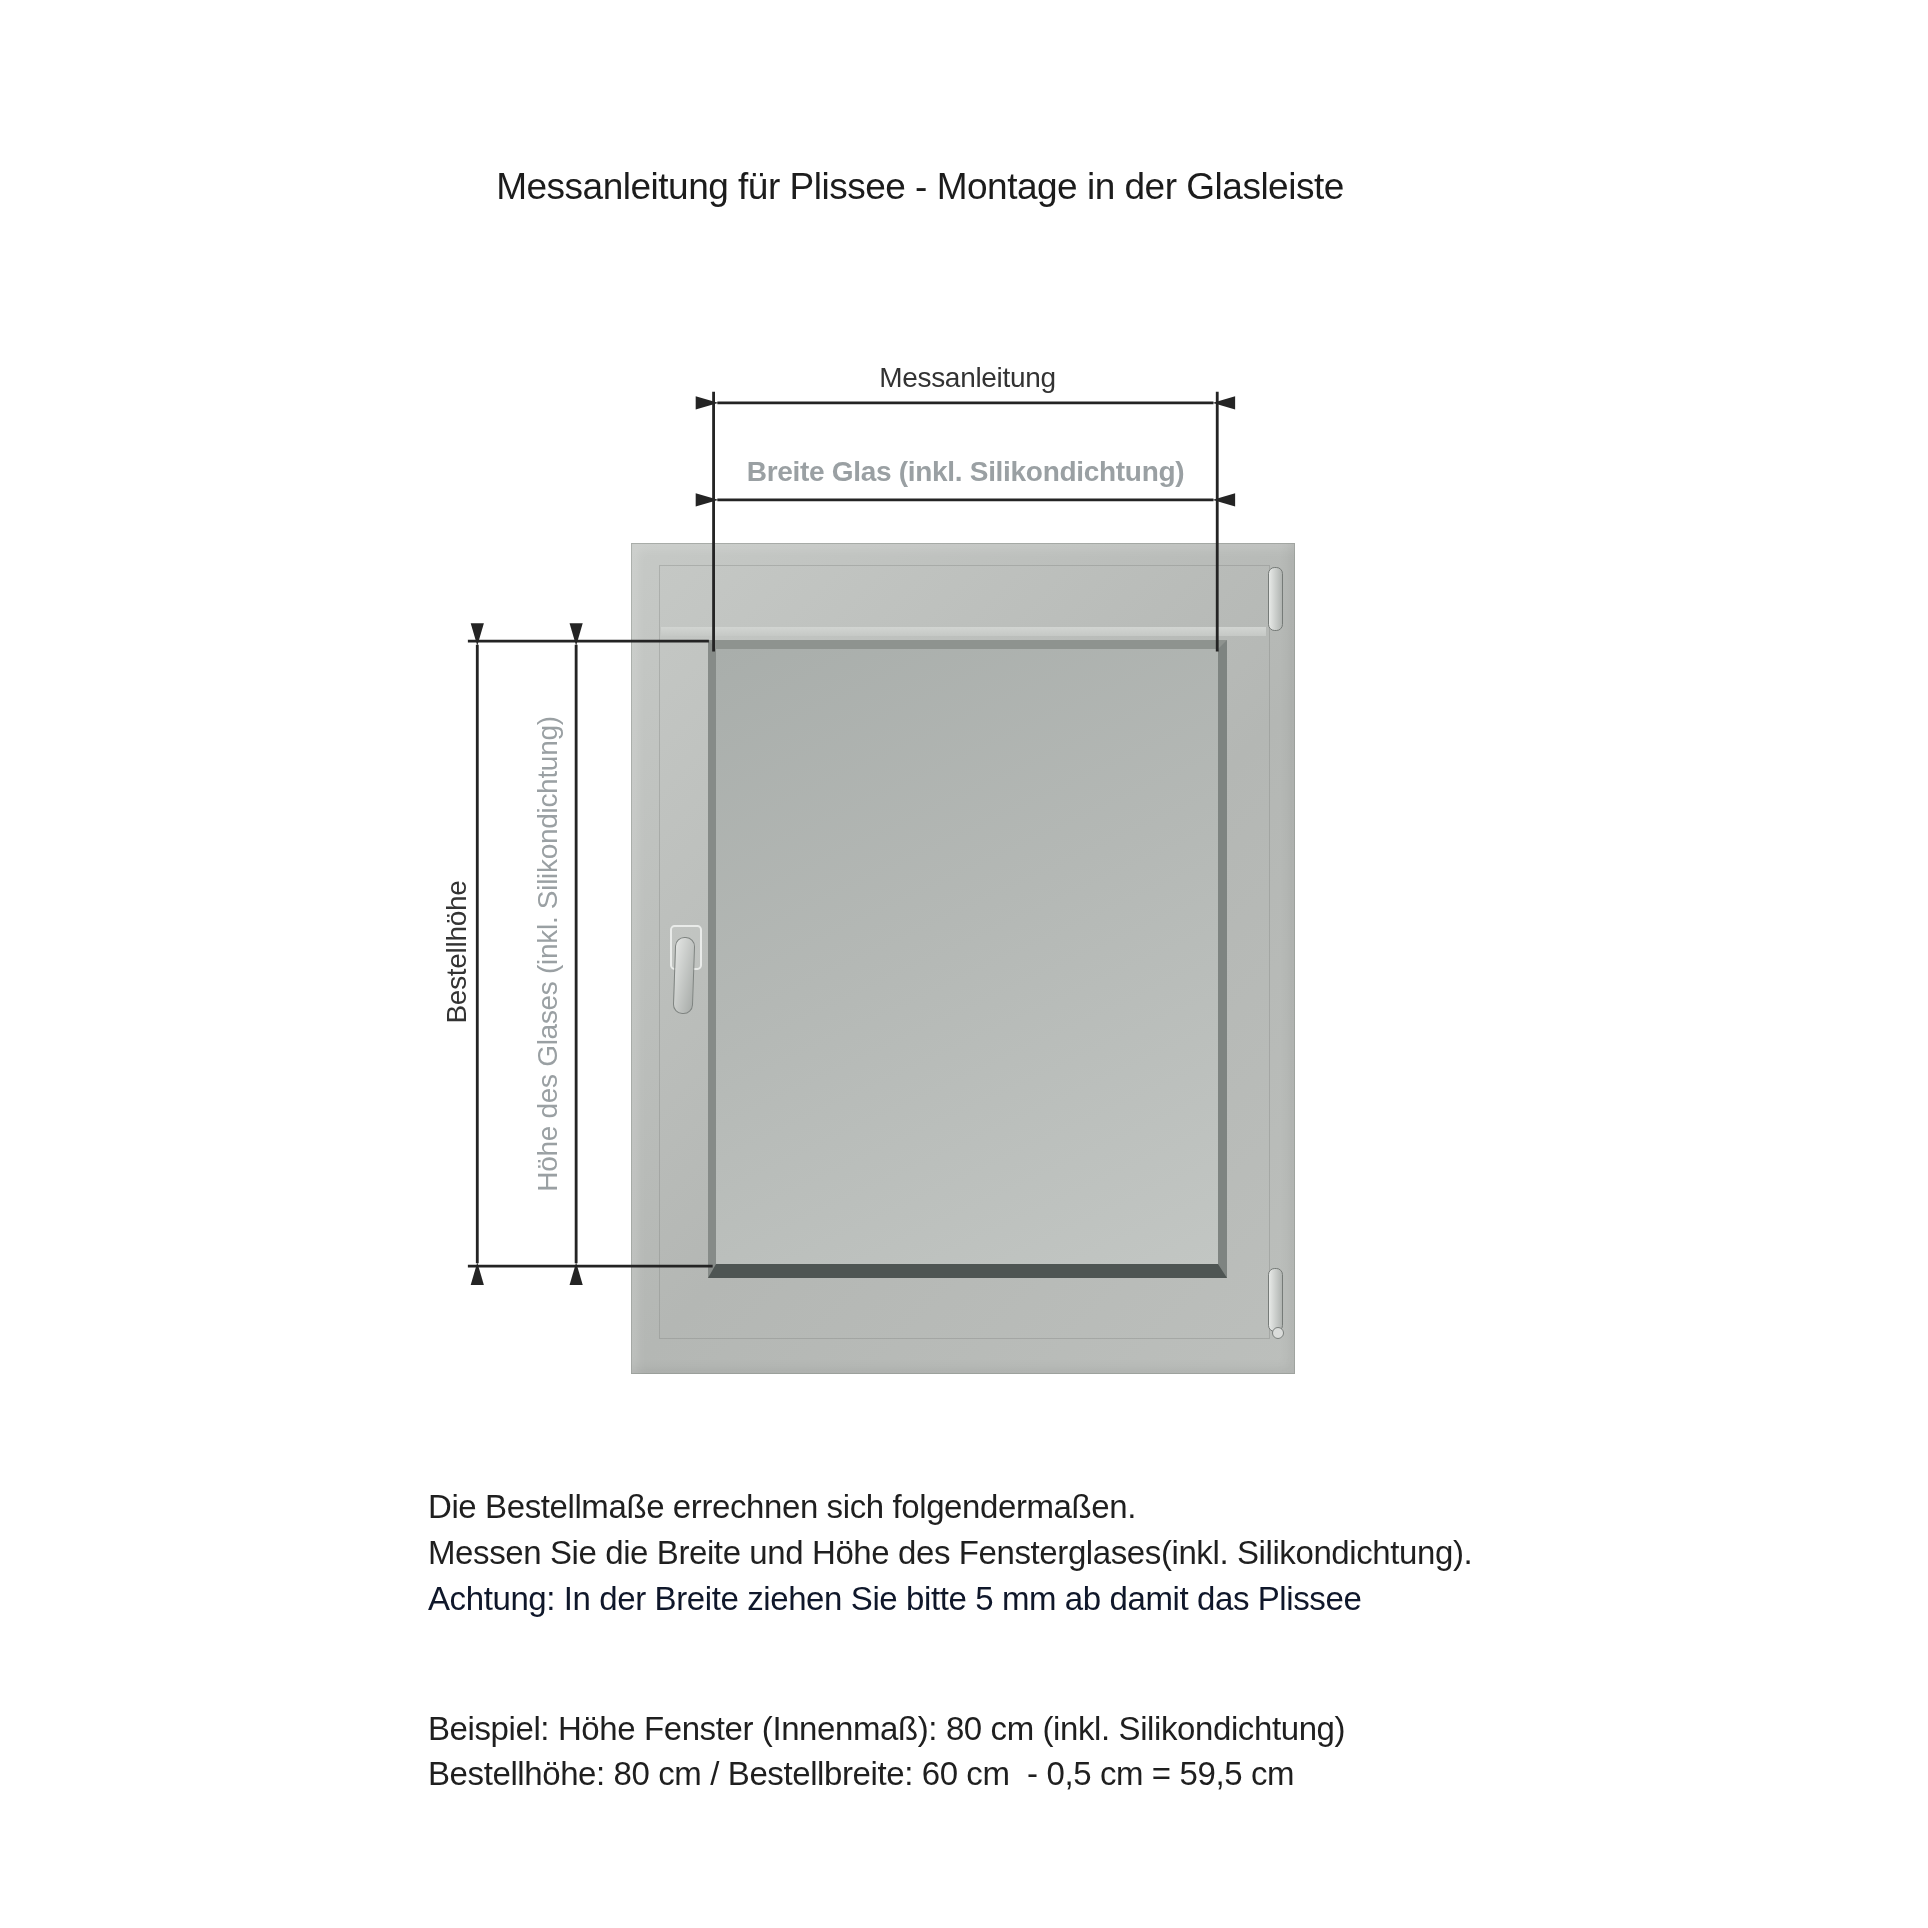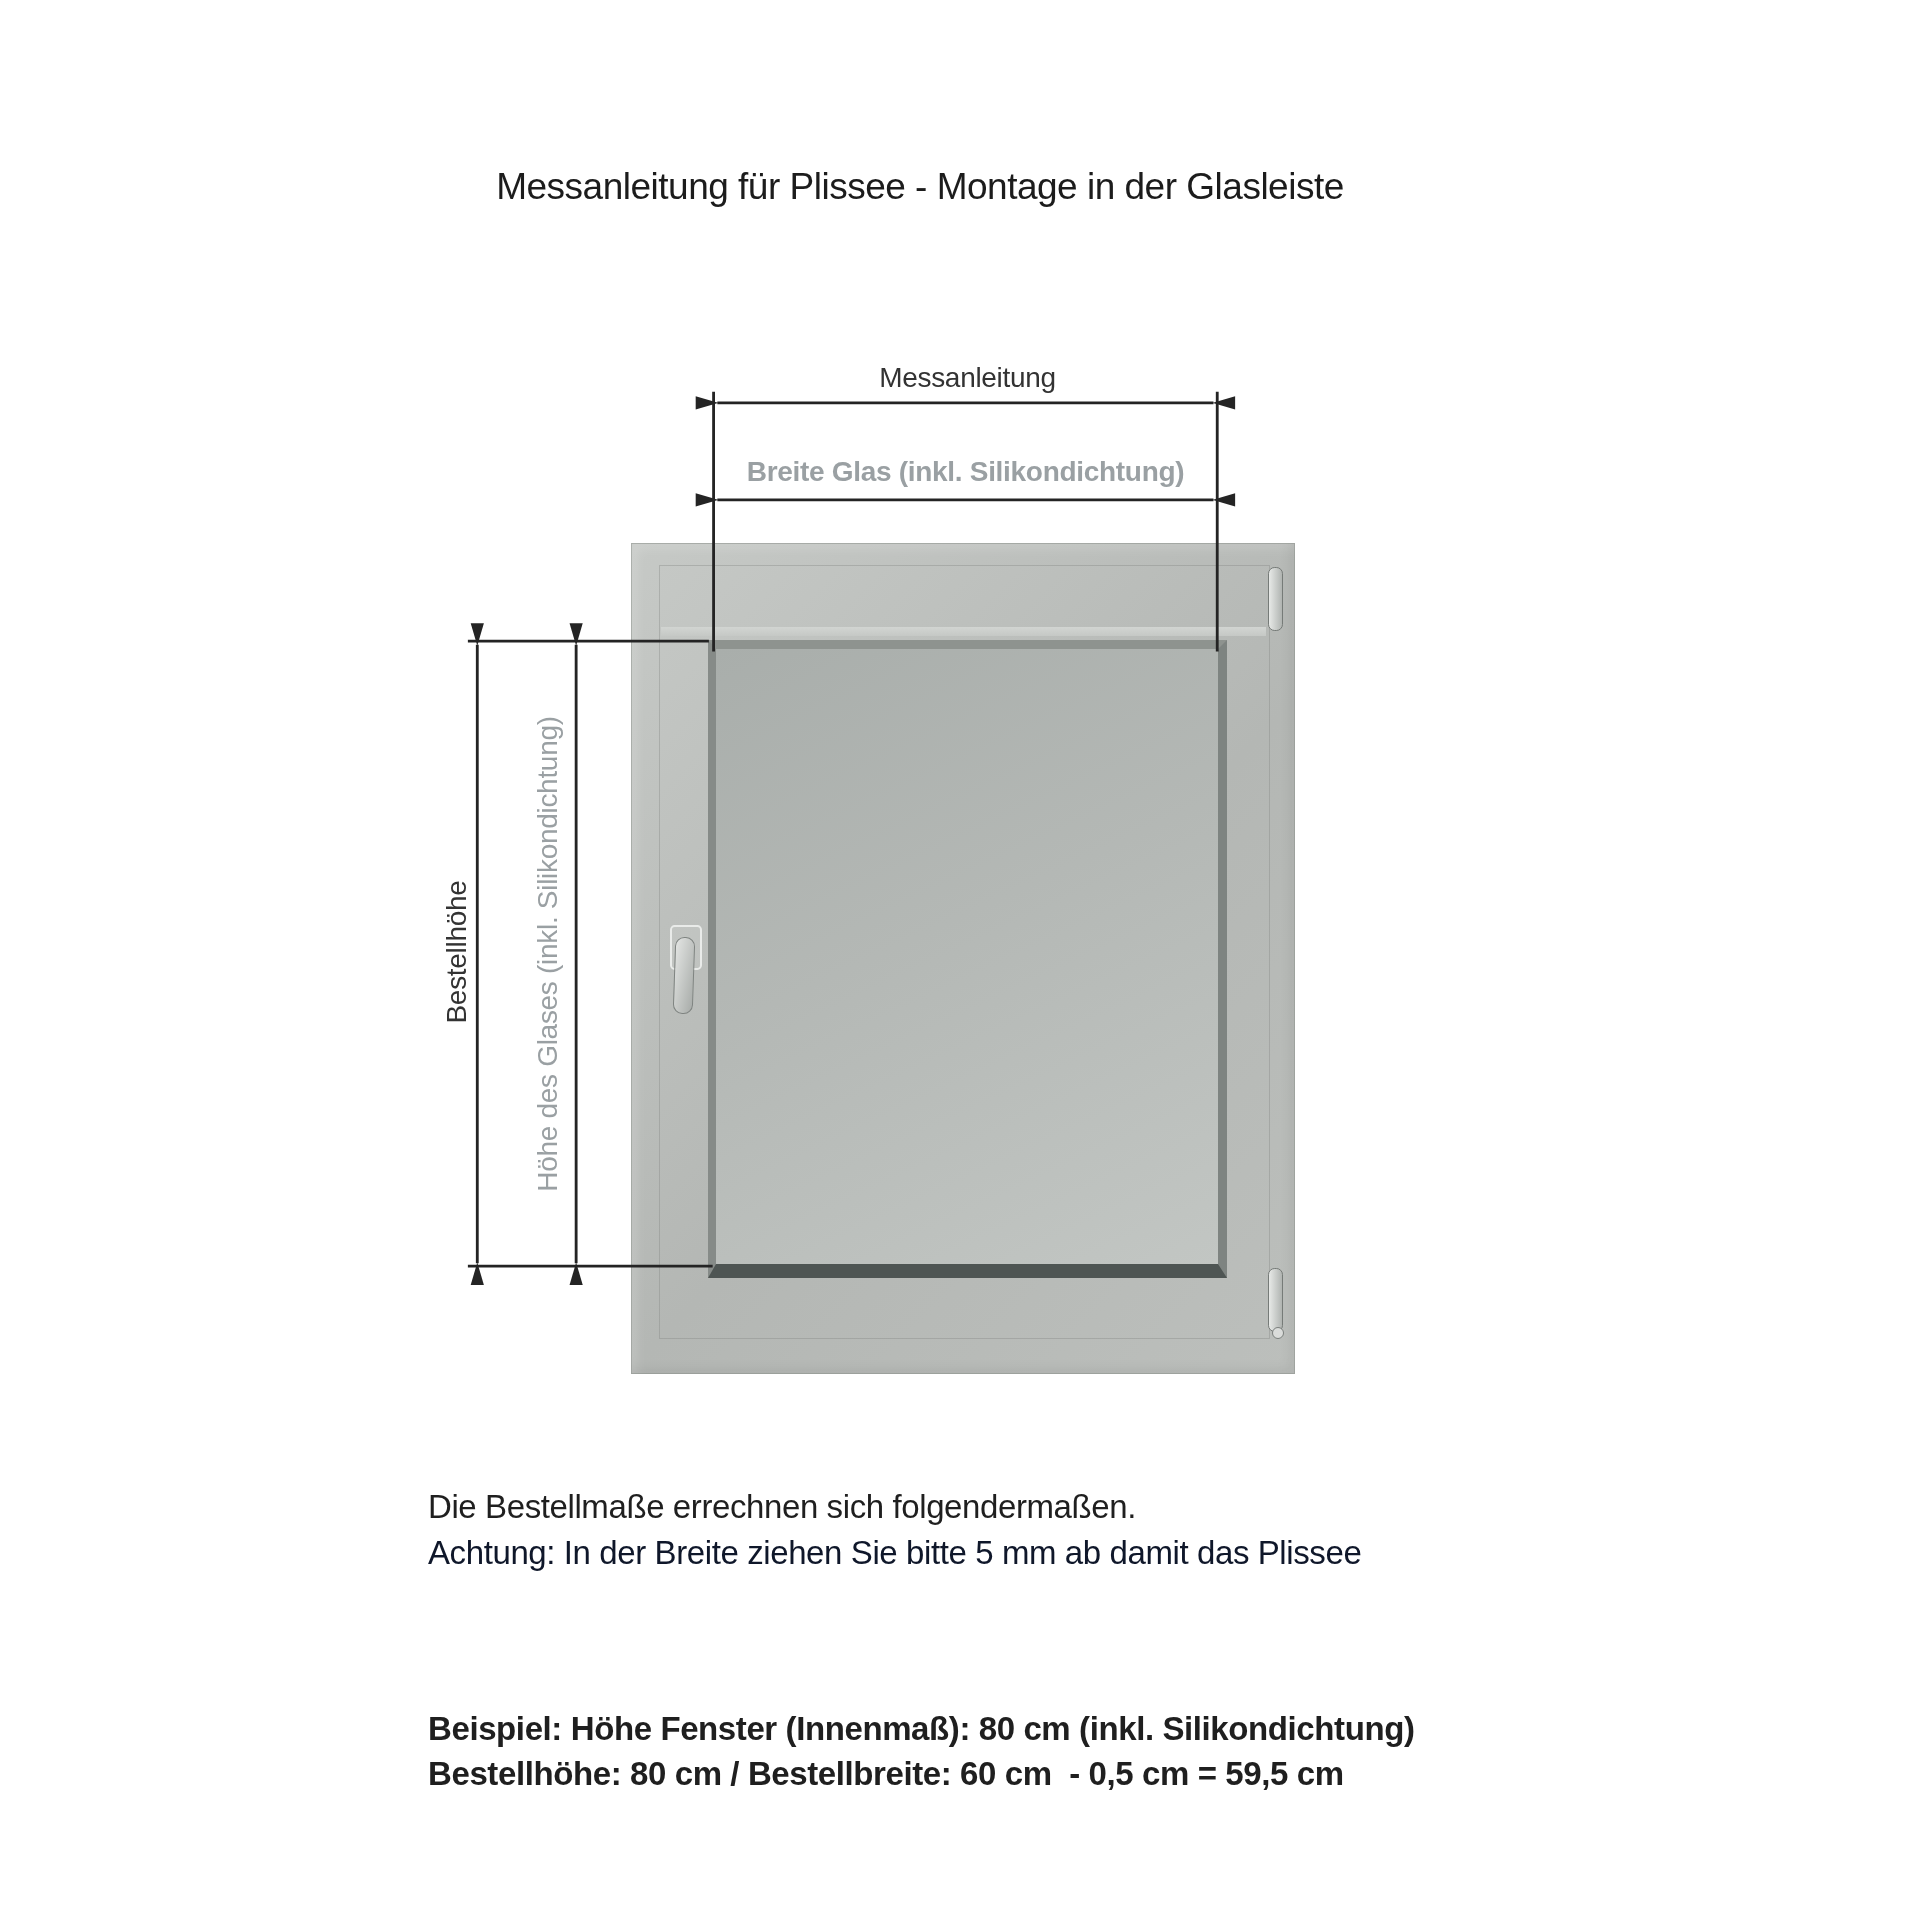"Messen Sie die Breite und" div { html: none -> <div>Messen Sie die Breite und Höhe des Fensterglases(inkl. Silikondichtung).</div> }
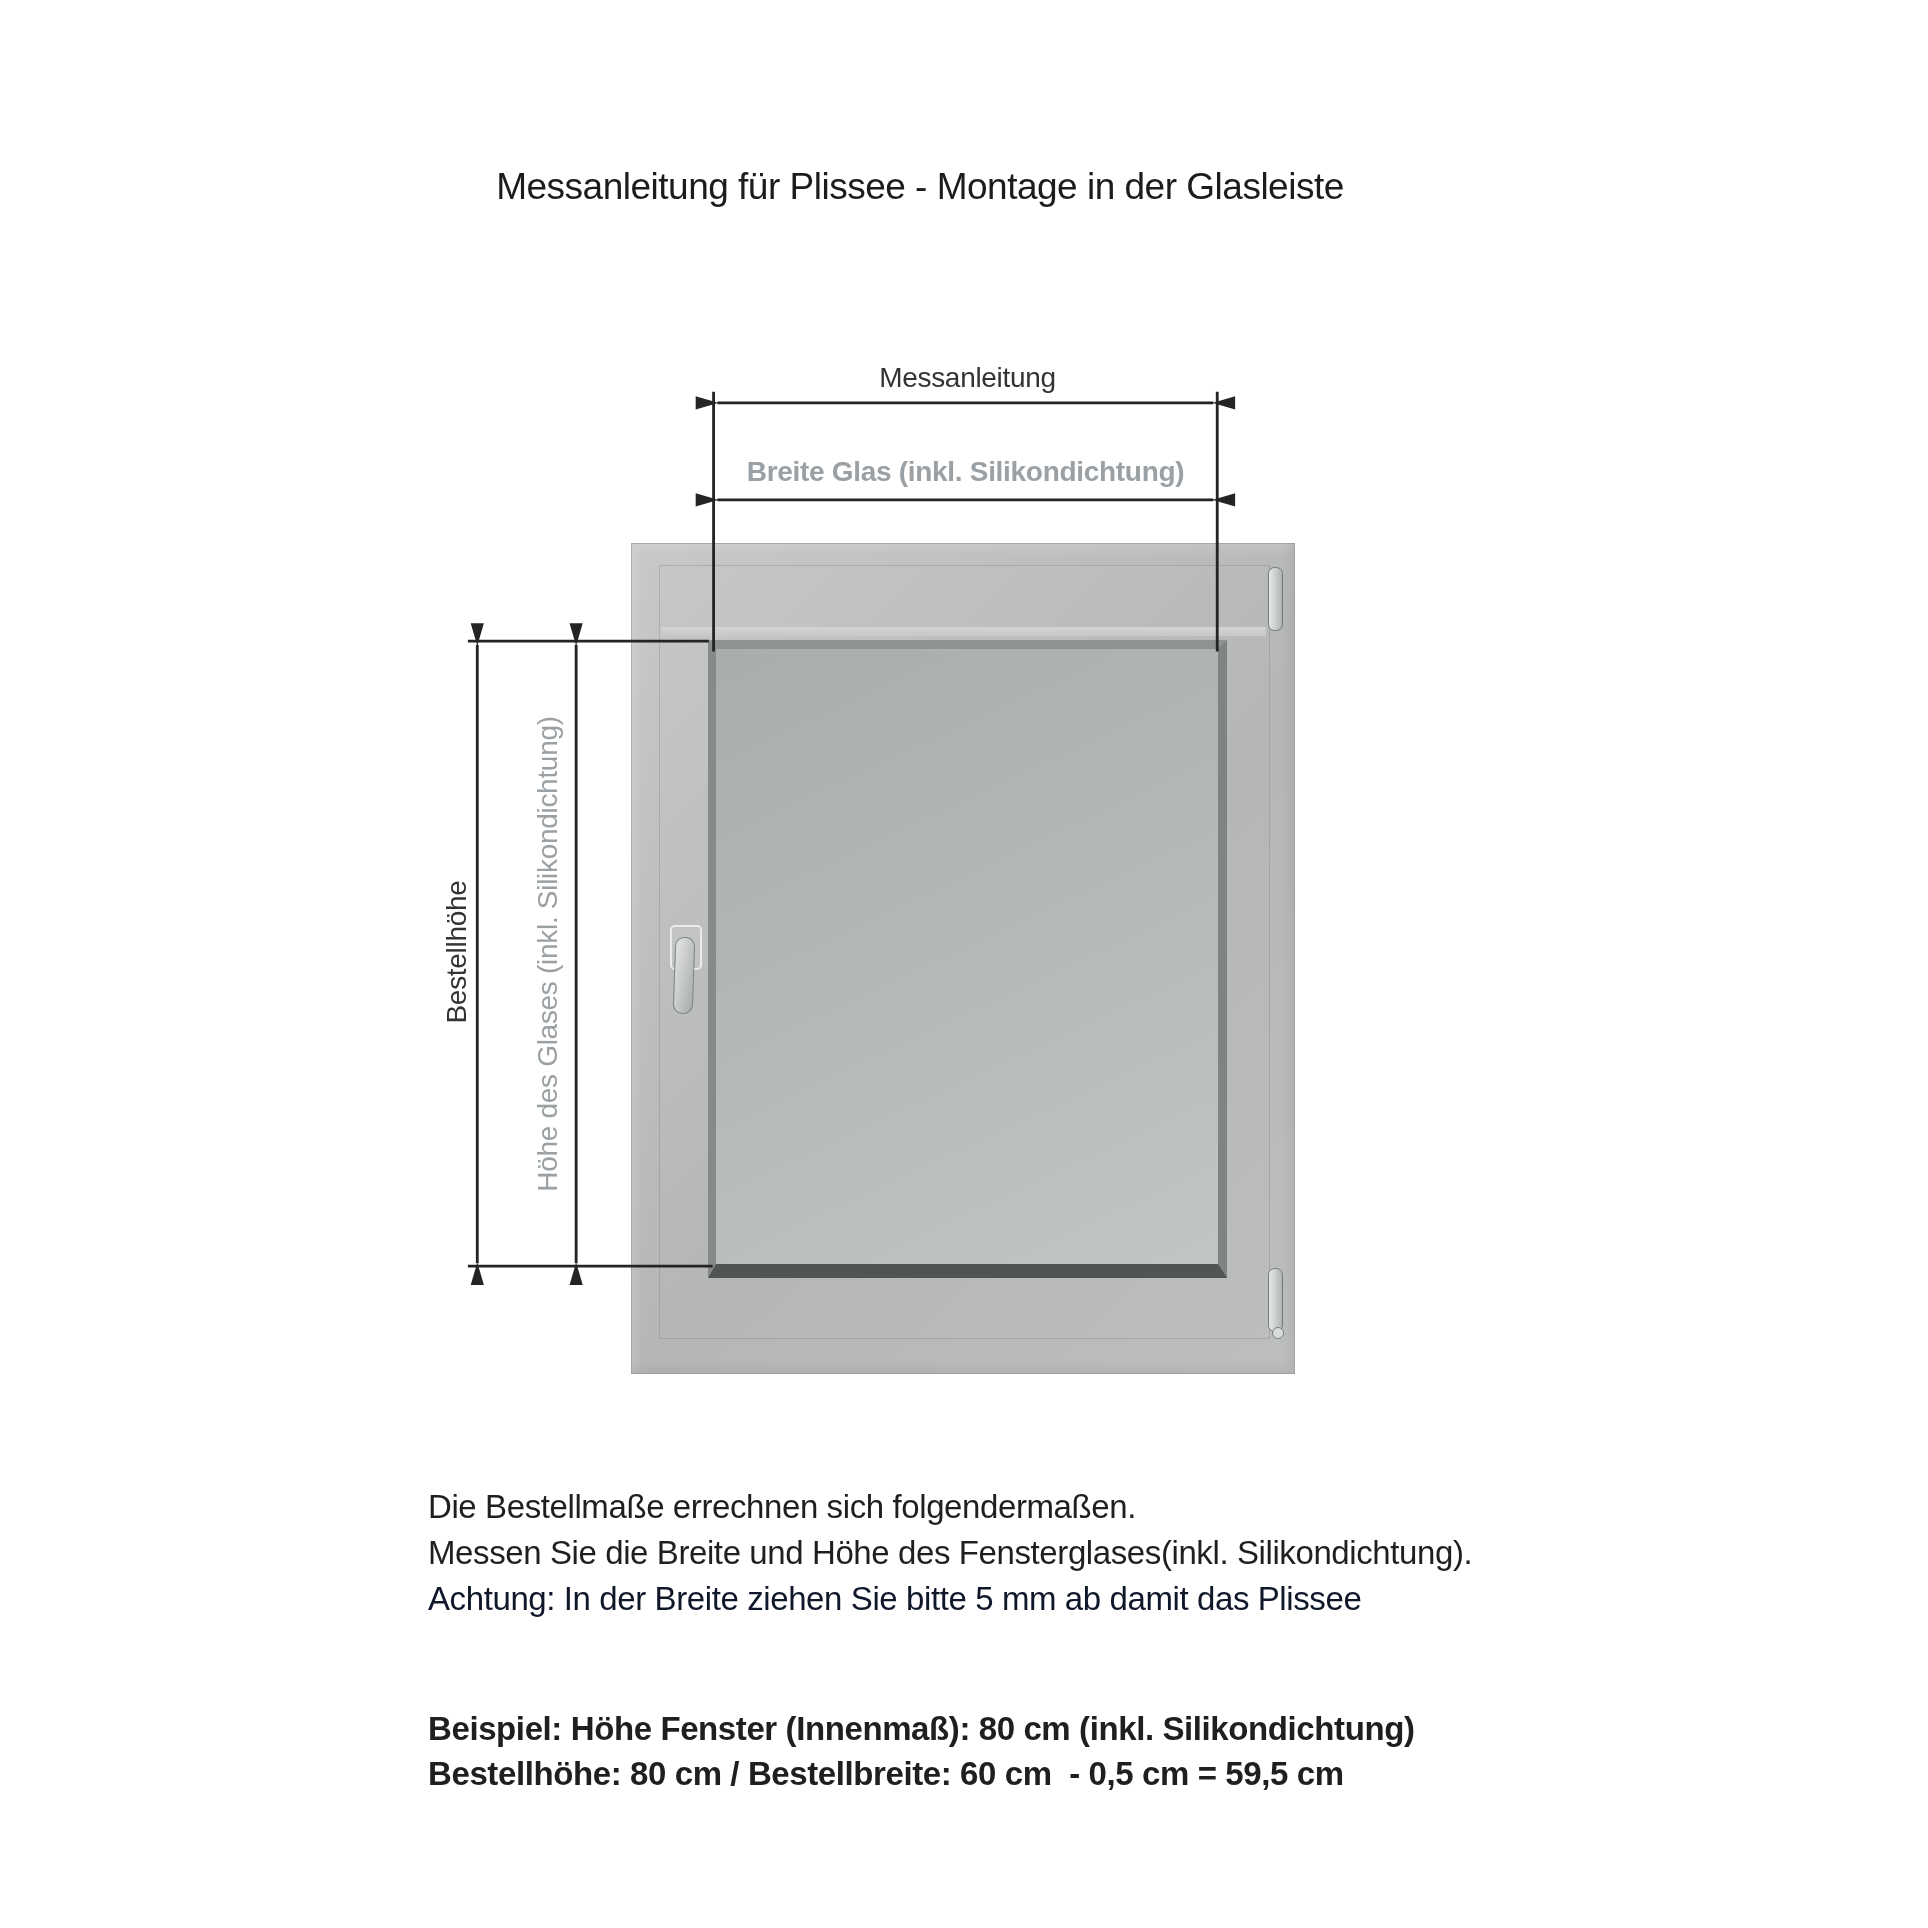"Beispiel: Höhe Fenster (Innenmaß): 80" .block2 { font-weight: bold -> none }
